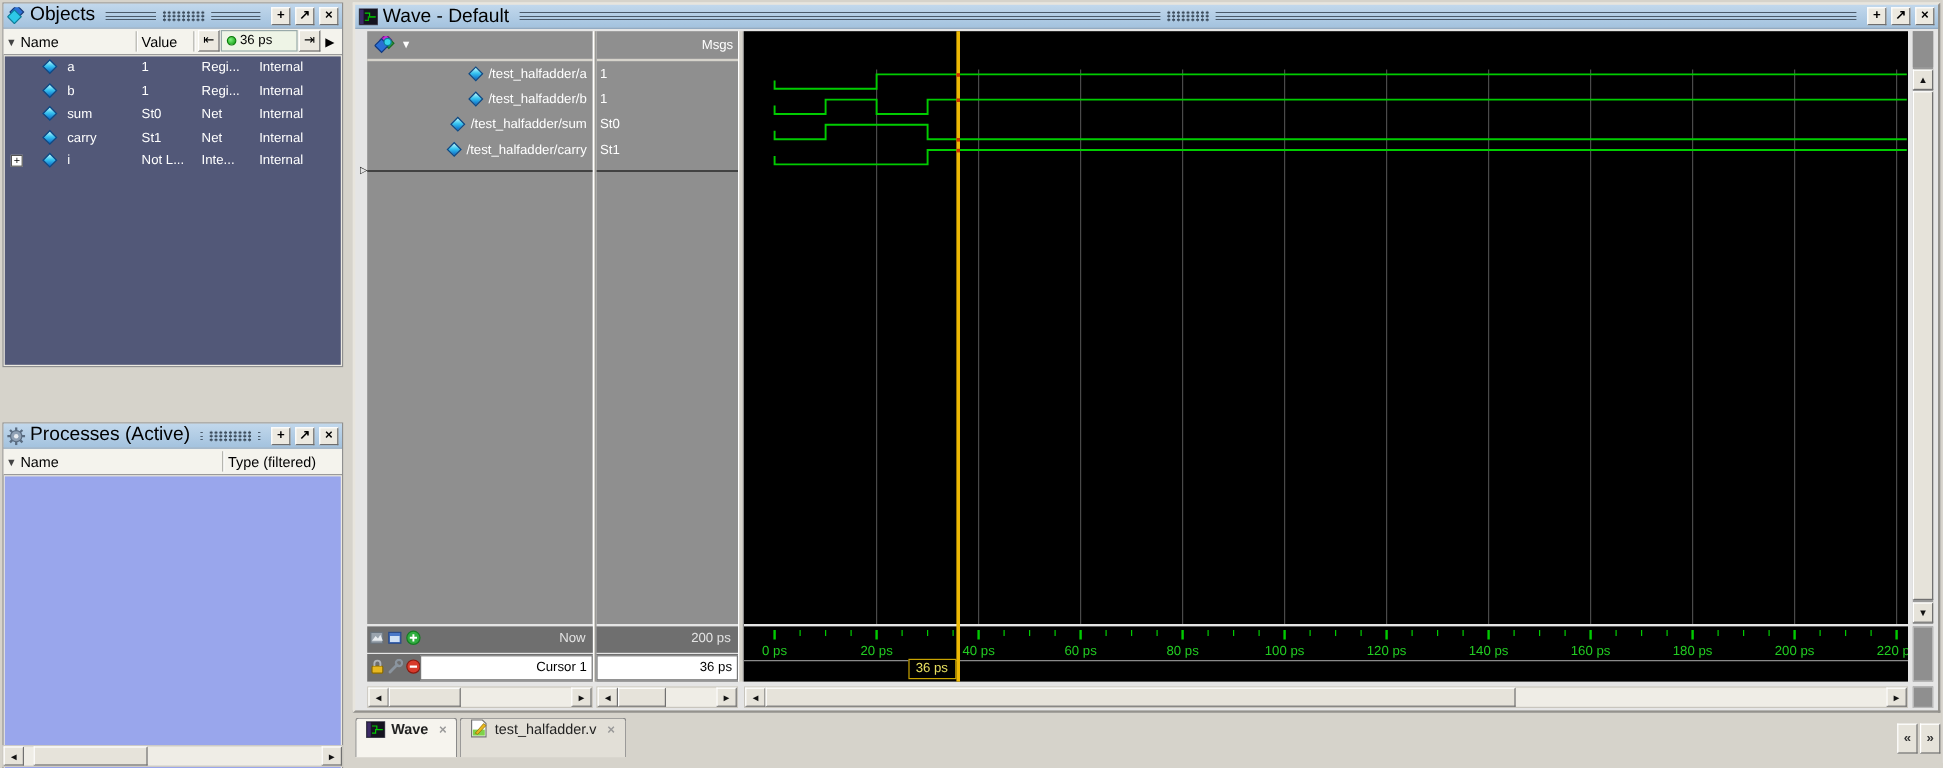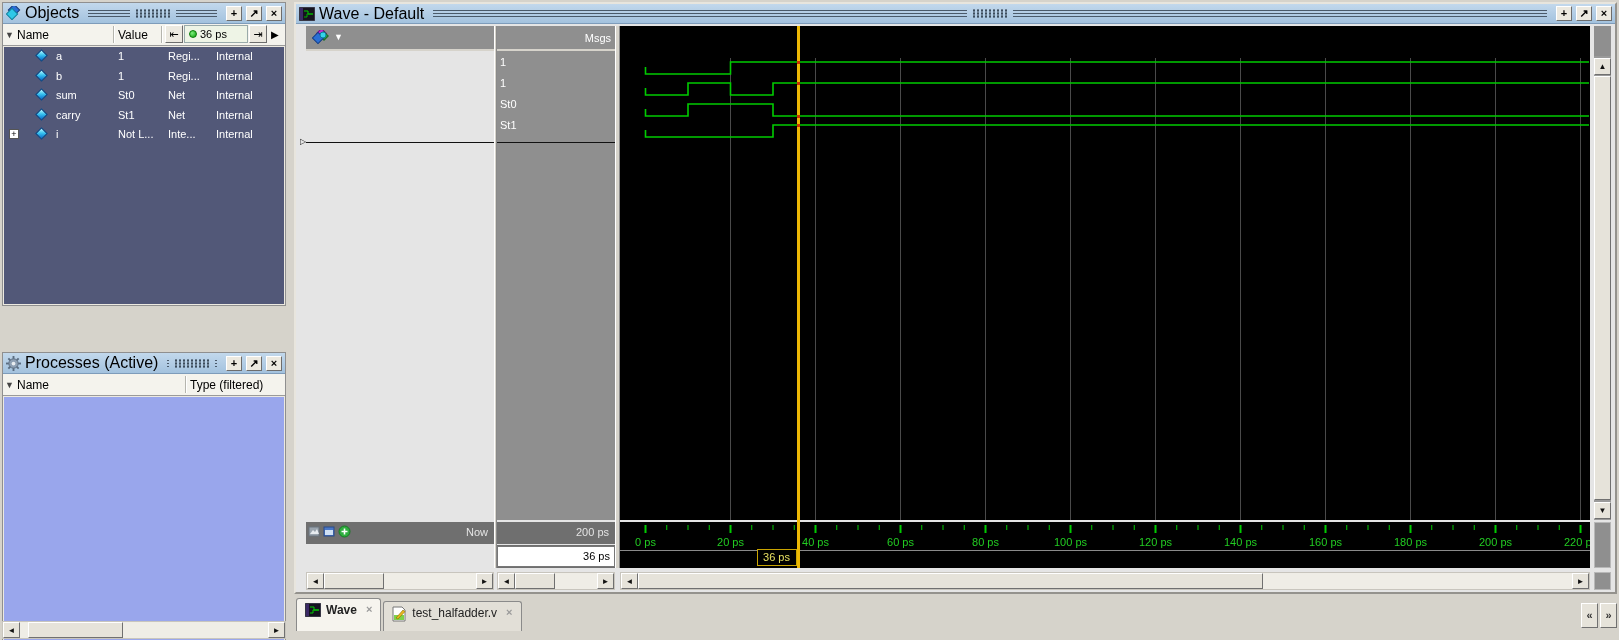"/test_halfadder/a" div.col-gray { html: none -> <div> <div> <i></i> <span>/test_halfadder/a</span> </div> <div> <i></i> <span>/test_halfadder/b</span> </div> <div> <i></i> <span>/test_halfadder/sum</span> </div> <div> <i></i> <span>/test_halfadder/carry</span> </div> </div> }
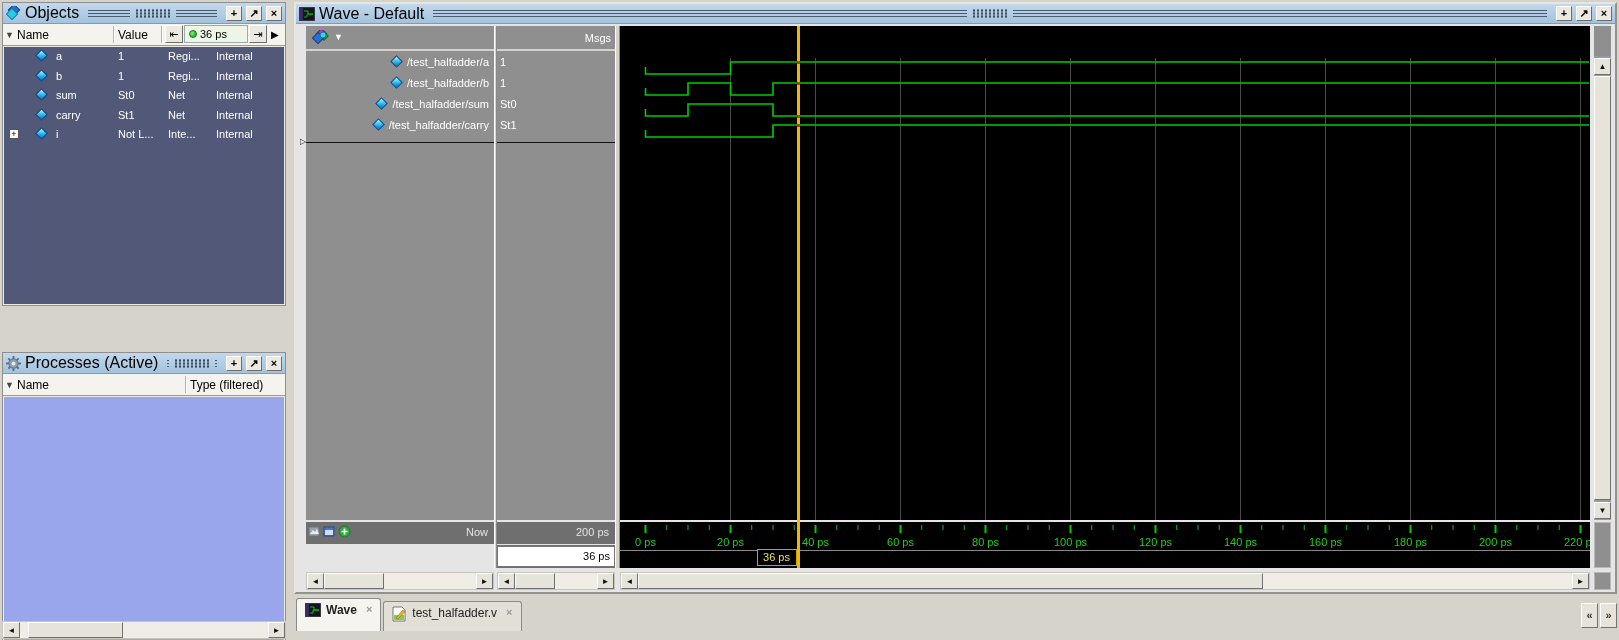"Cursor 1" div.bottom-row { html: none -> <div> <div> <svg> <rect></rect> <path></path> </svg> <svg> <path></path> <circle></circle> </svg> <svg> <circle></circle> <path></path> </svg> </div> <div><span>Cursor 1</span></div> </div> }
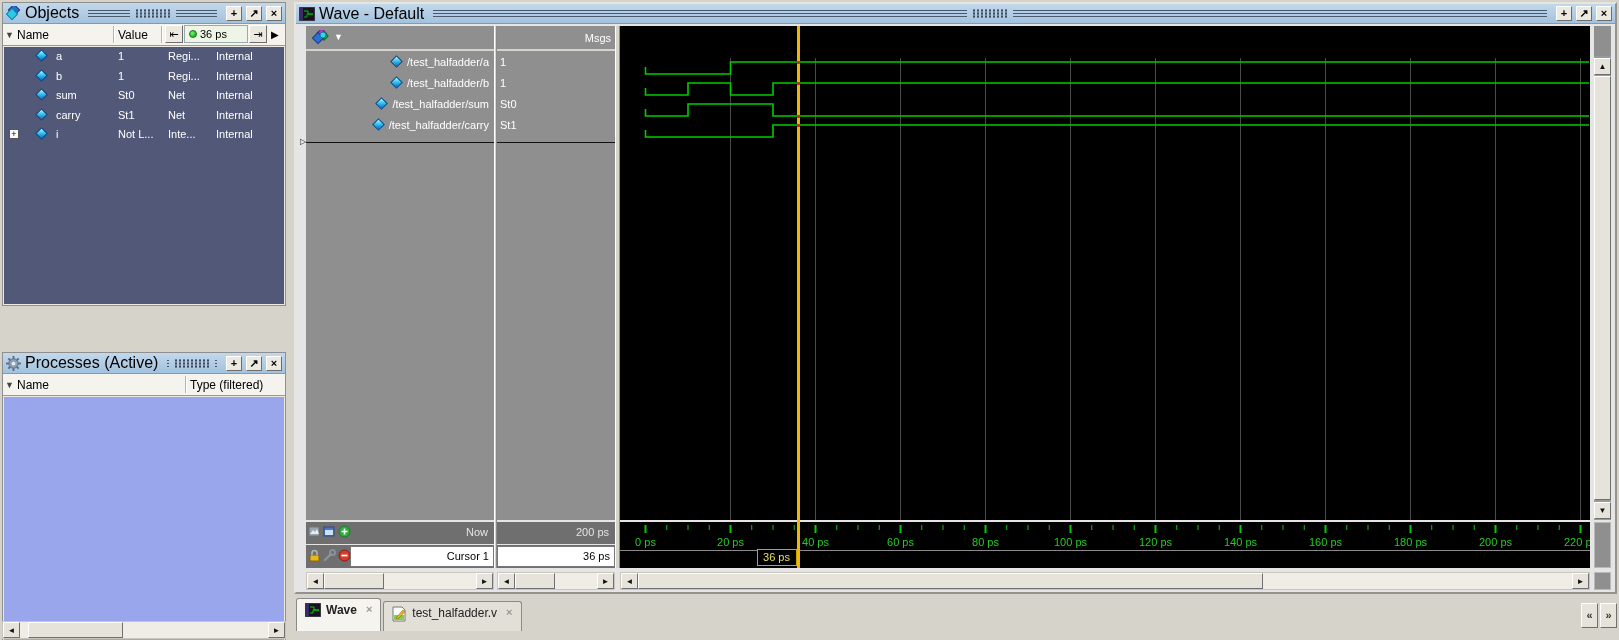"Wave" .tab { align-items: flex-start -> flex-end; padding: 4px 8px -> 16px 8px }
